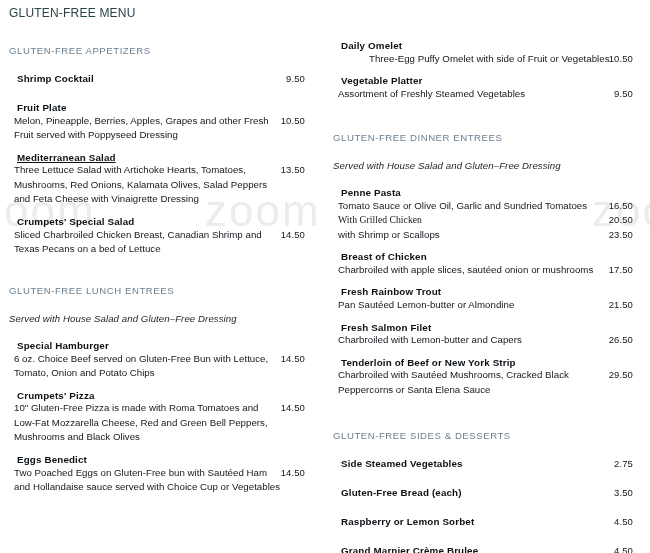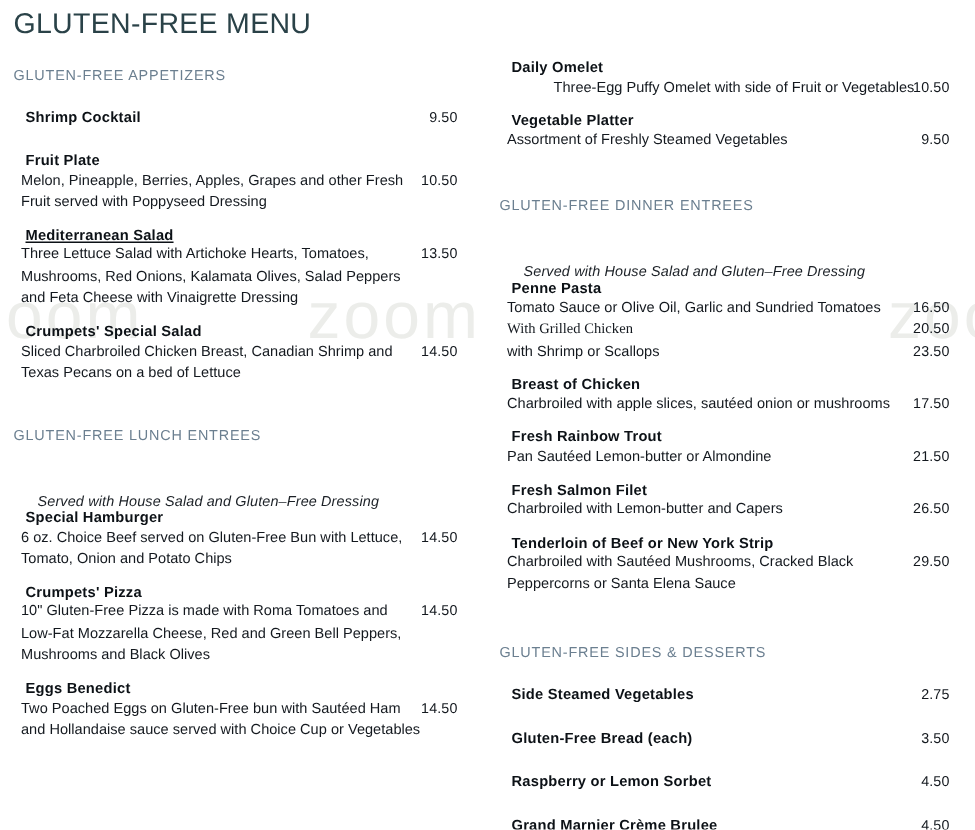"GLUTEN-FREE MENU" .title { font-size: 19px -> 12px }
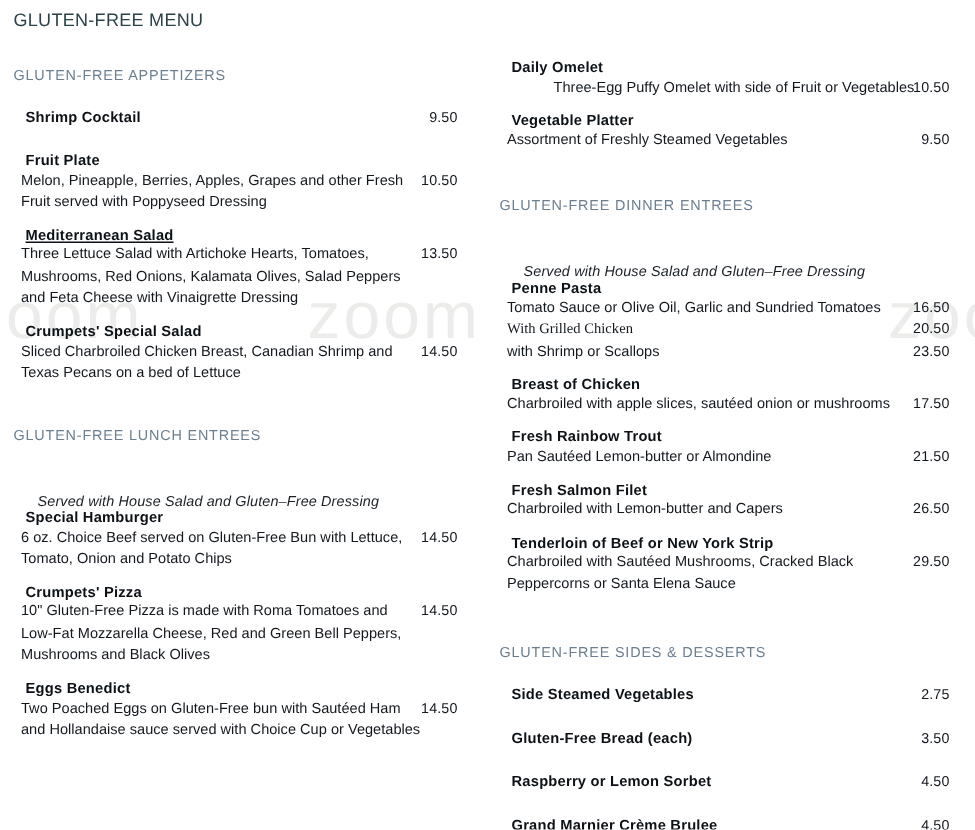"Served with House Salad and" .section-note { margin: 16px -> 0 }
